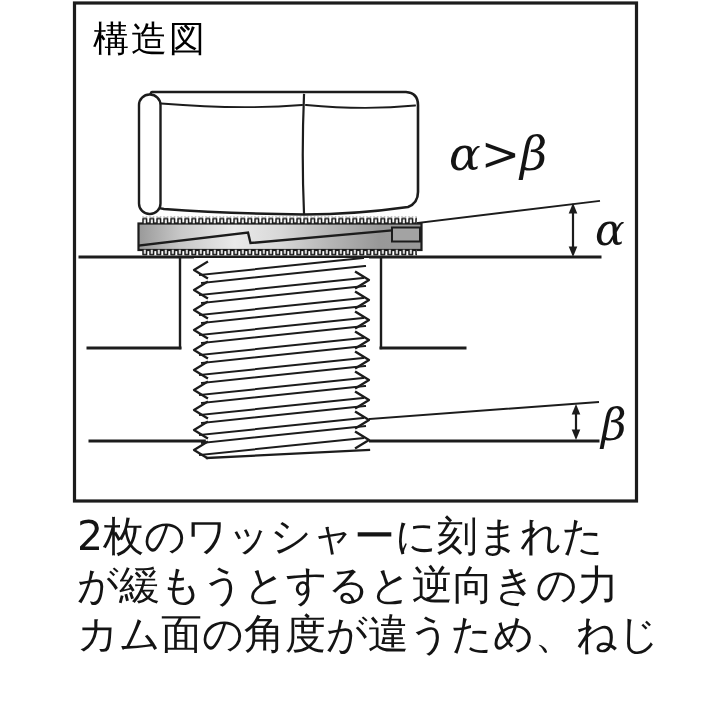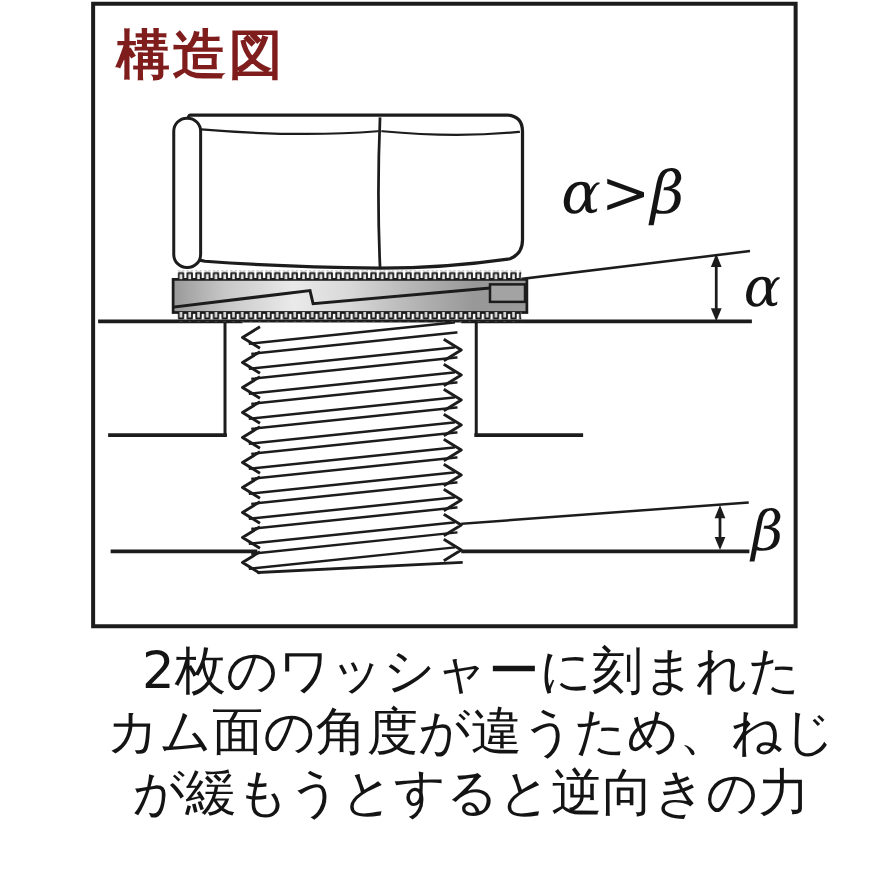"構造図" .diagram-title { color: #7f1d1d -> #000000; font-size: 43px -> 36px; font-weight: 700 -> 400 }
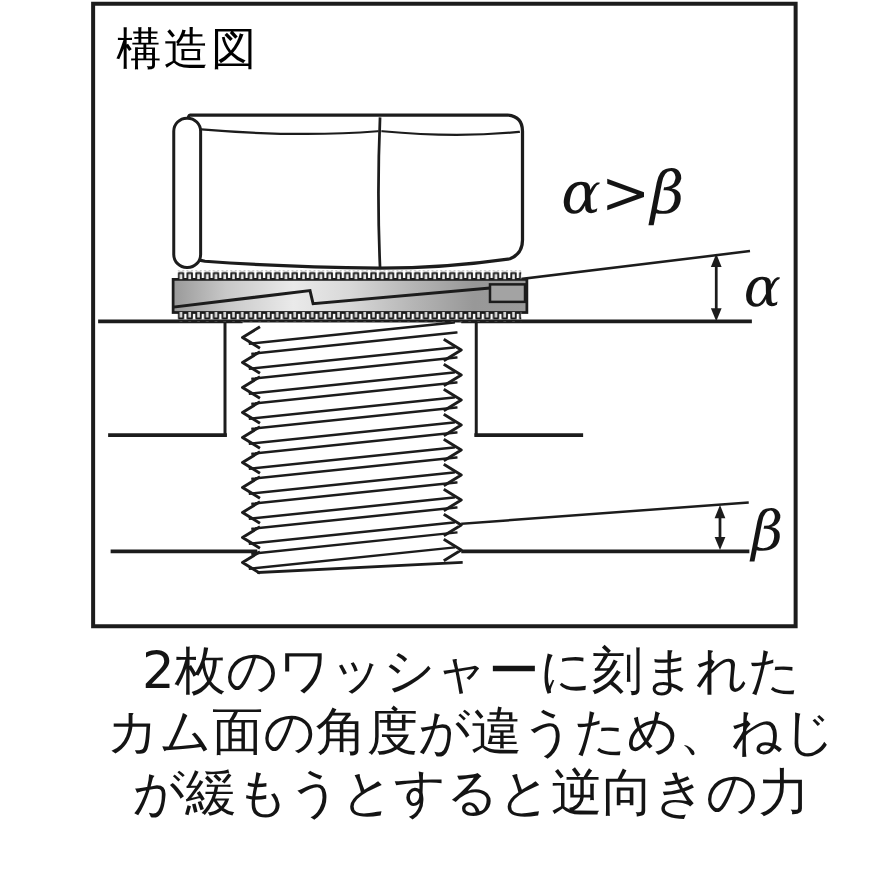"2枚のワッシャーに刻まれた" .caption div { text-align: center -> none }
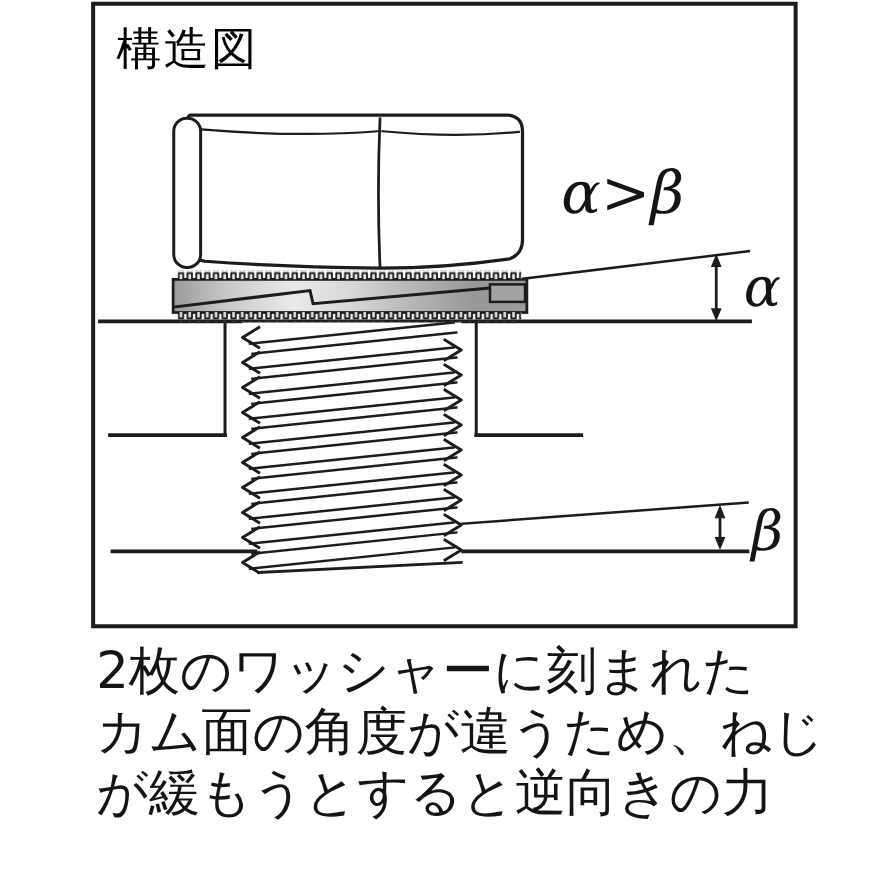"カム面の角度が違うため、ねじ" div { order: before "が緩もうとすると逆向きの力" -> after "が緩もうとすると逆向きの力" }
